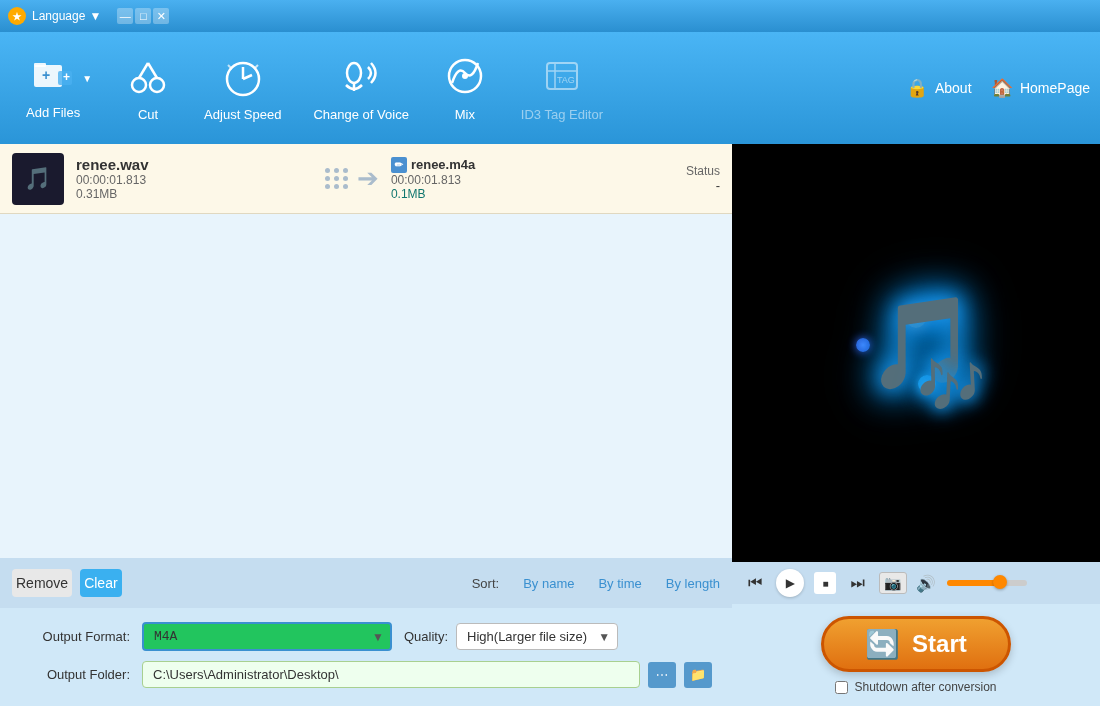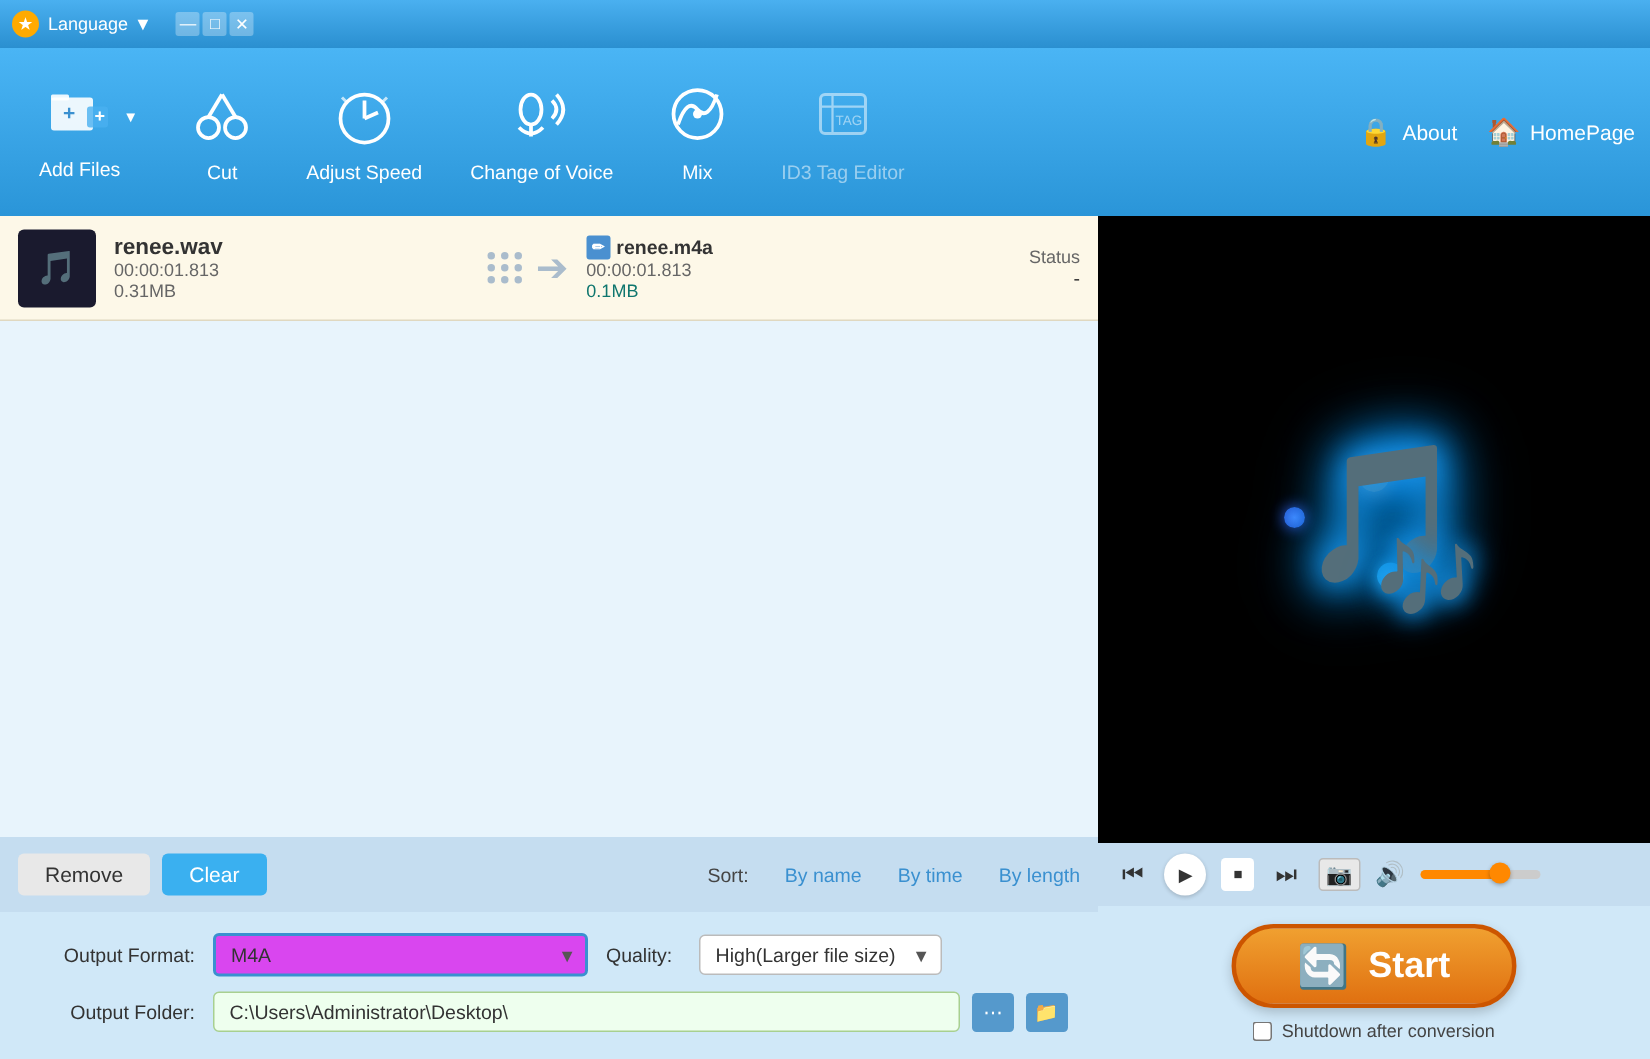"Remove" .ctrl-btn { padding: 6px 18px -> 6px 4px }
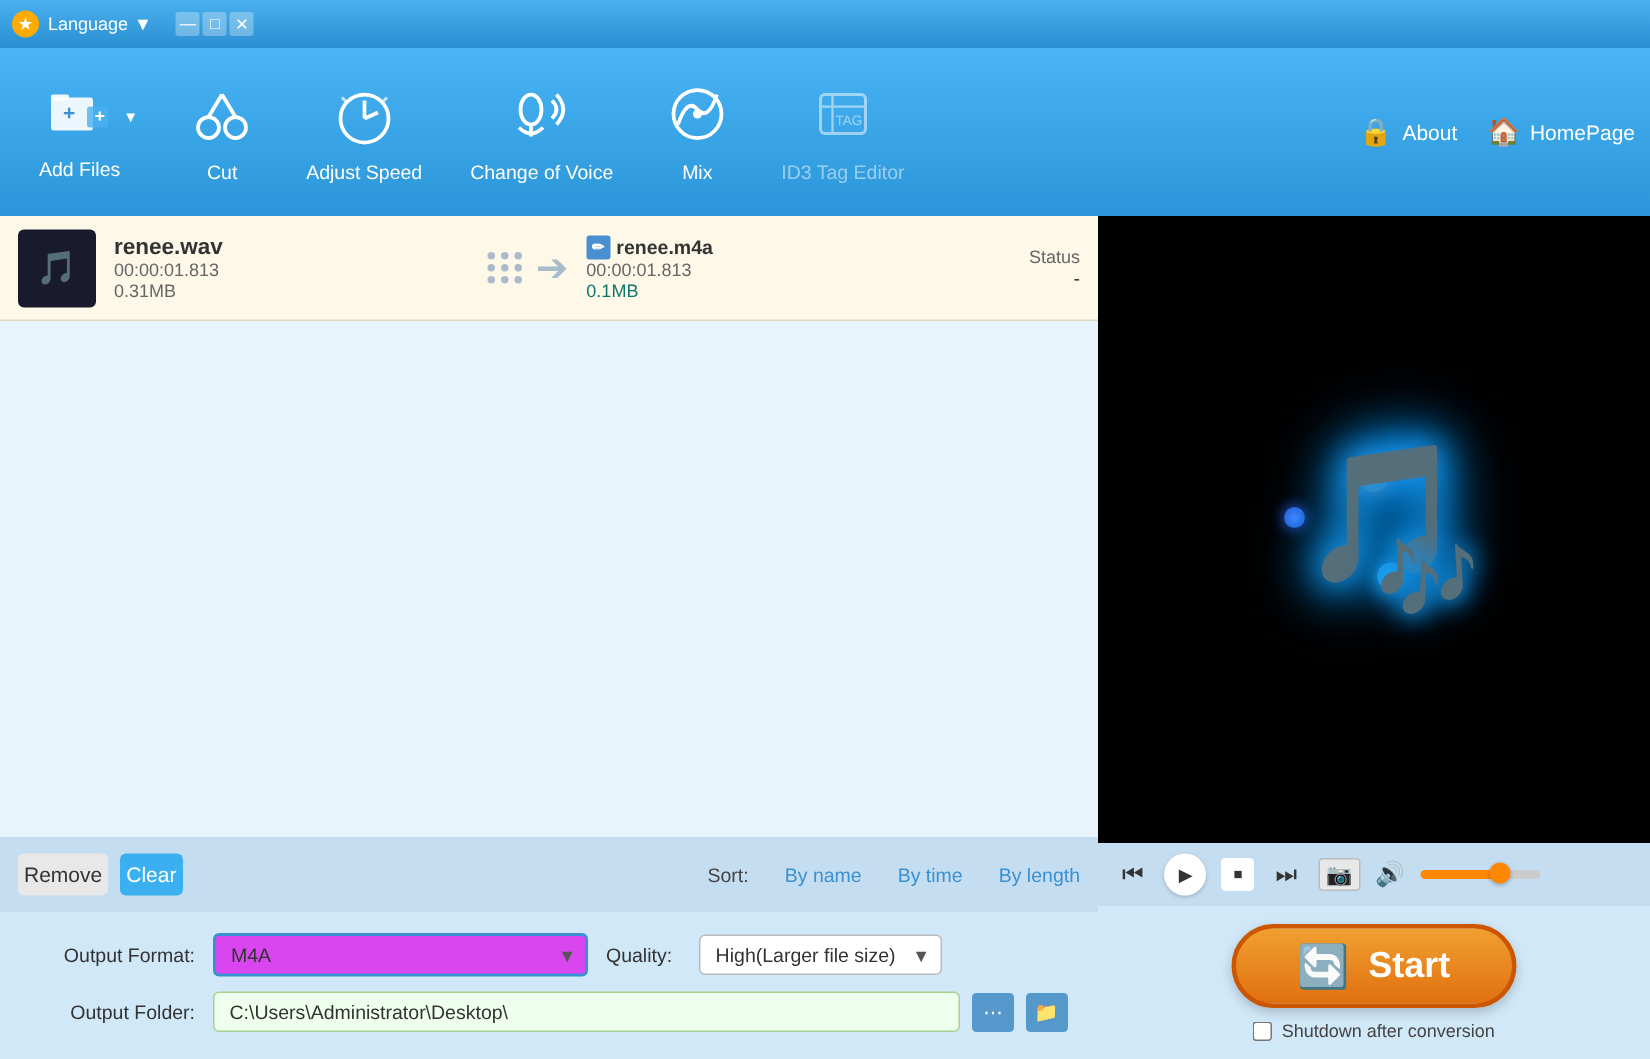"M4A" .format-select { background: #d946ef -> #22c55e; font-family: none -> Liberation Mono, monospace }
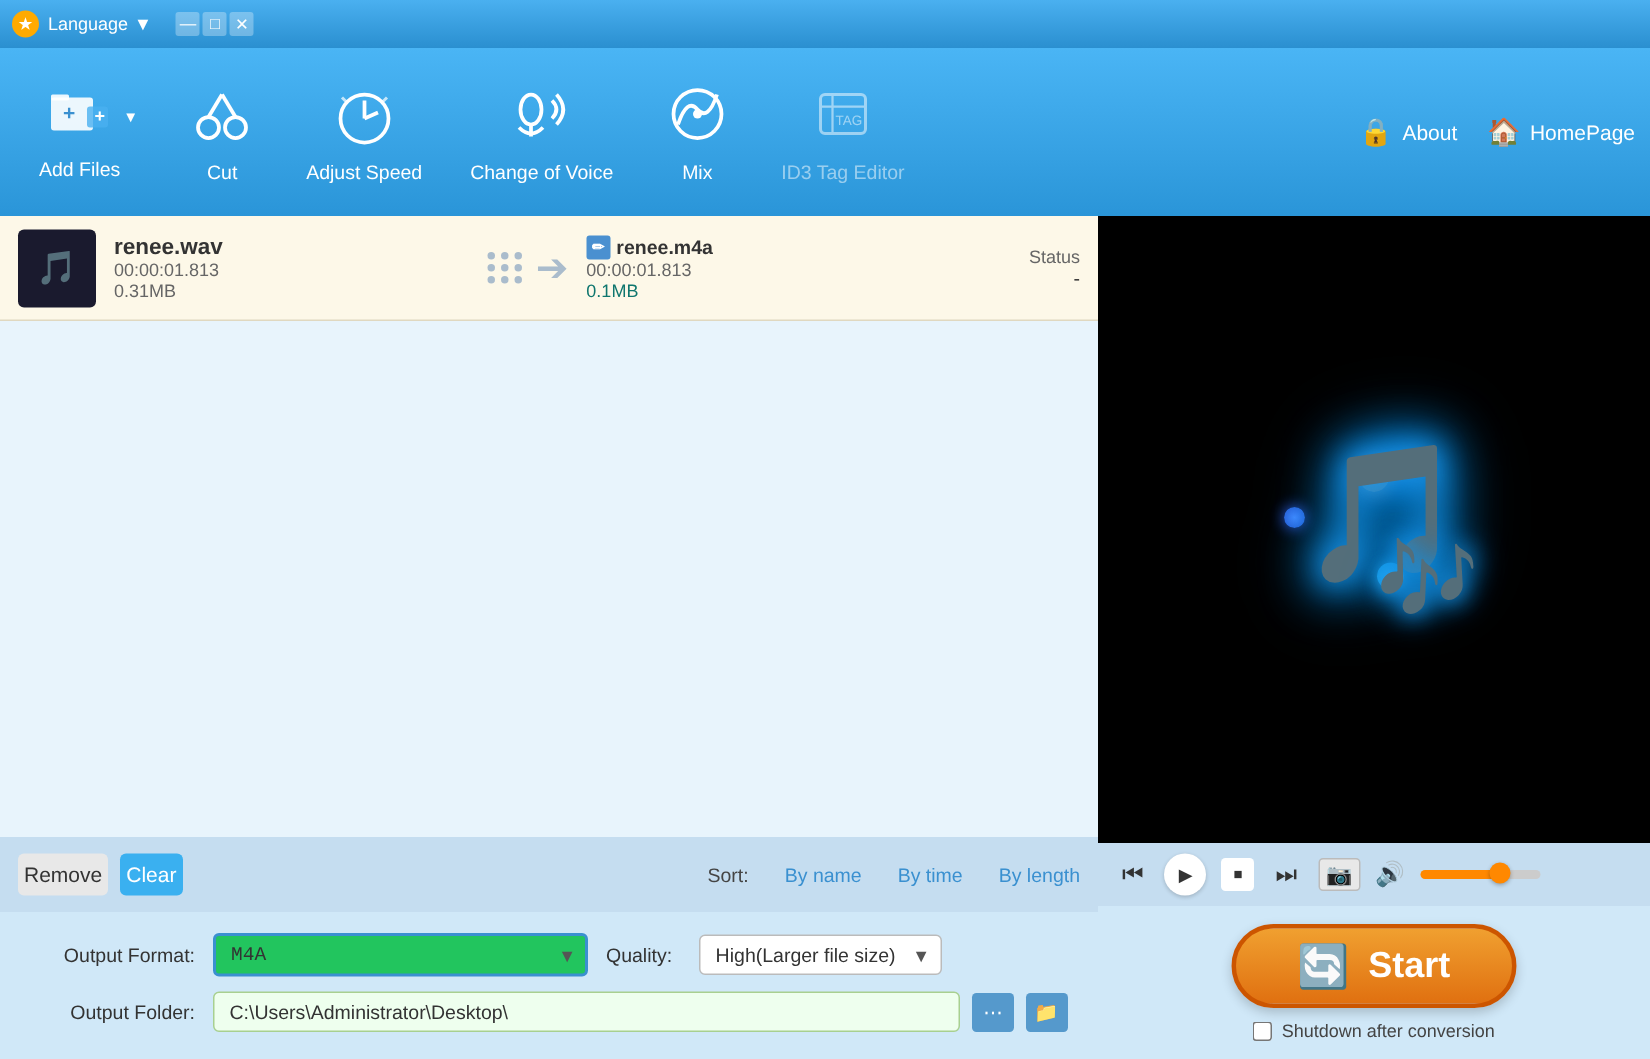"Quality:" .quality-wrap { gap: 18px -> 8px }
